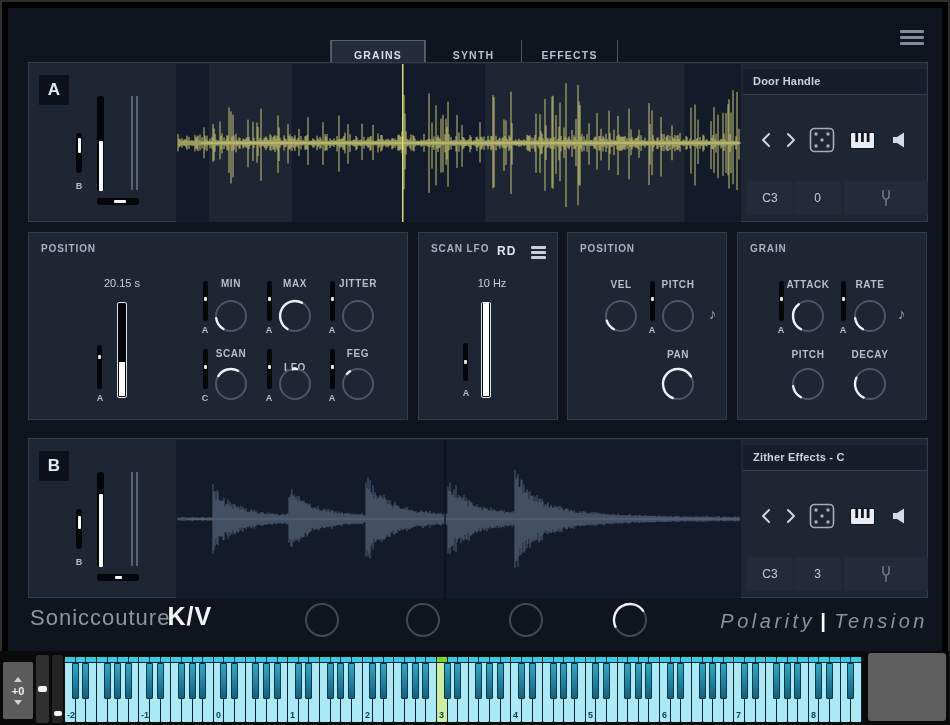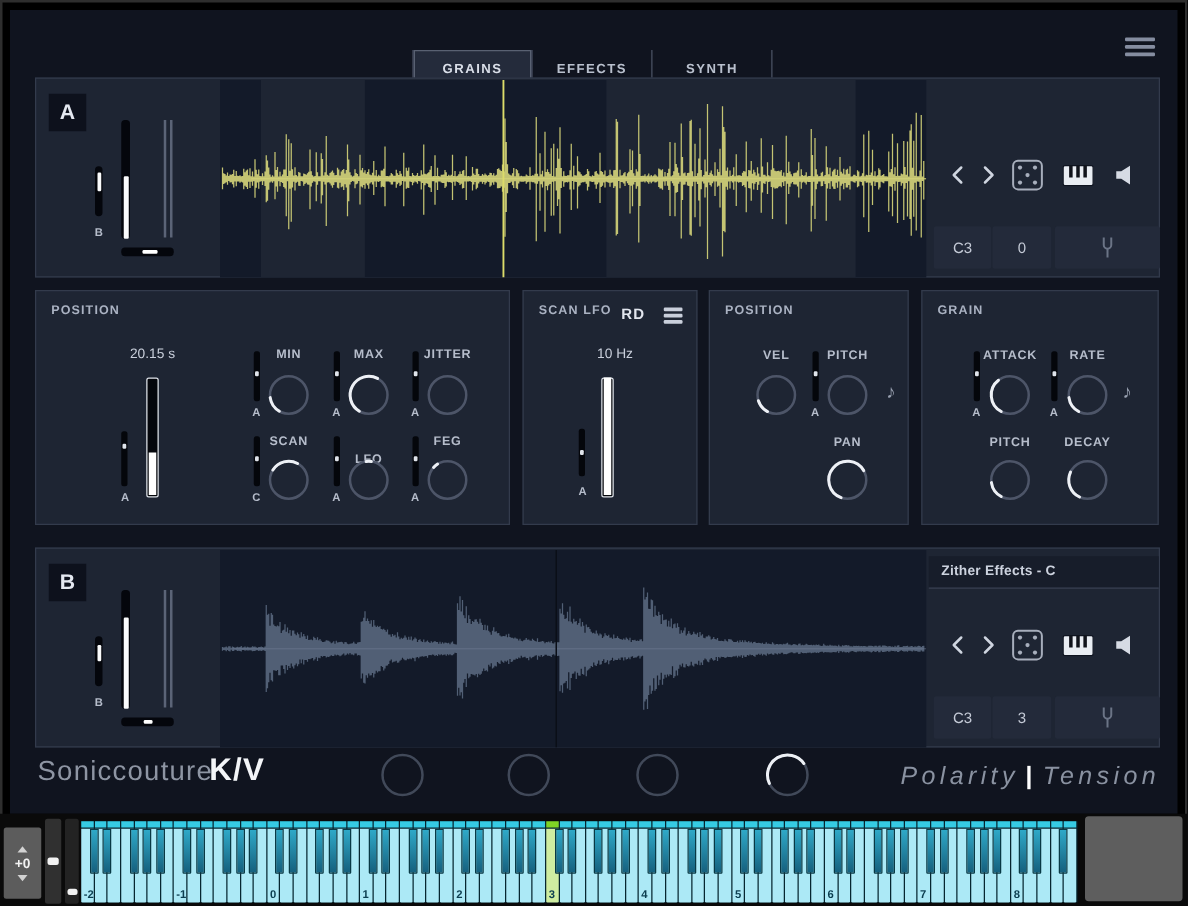"EFFECTS" div.tab { order: before "SYNTH" -> after "SYNTH" }
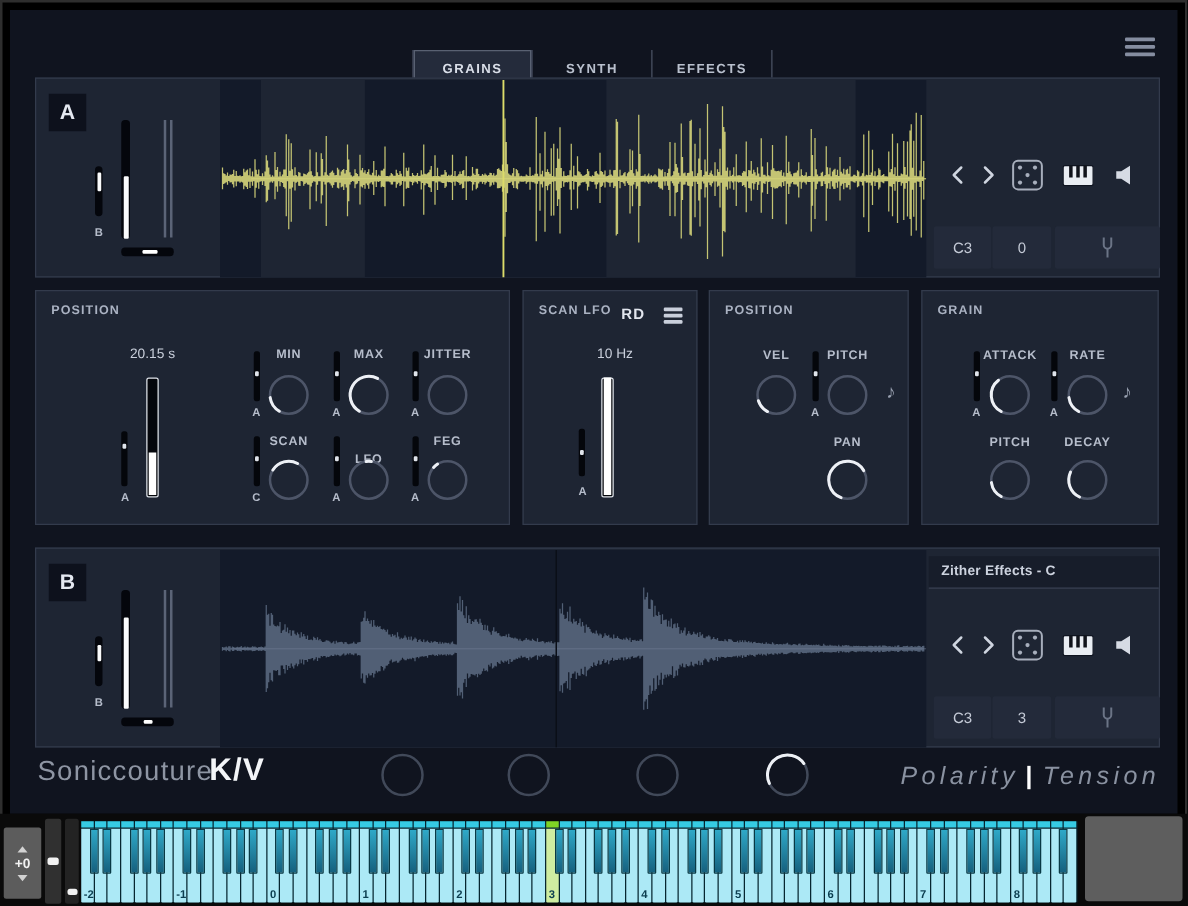"Door Handle" div.shdr { html: none -> <div>Door Handle</div> }
